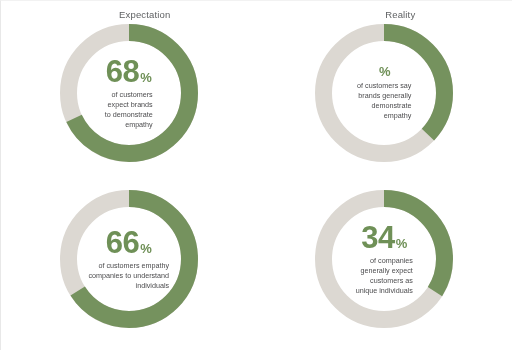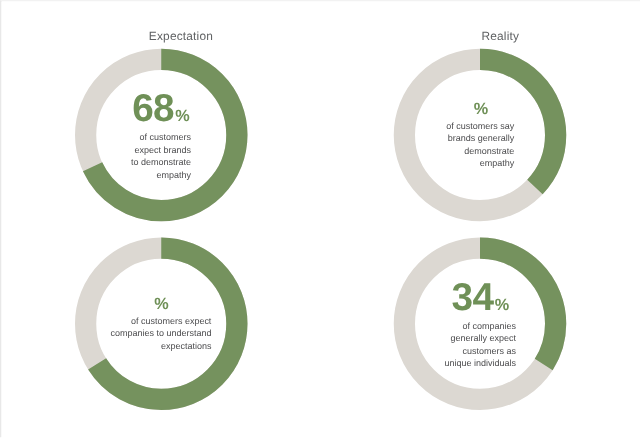"Expectation" .cell-title { margin-top: 22px -> 7px }
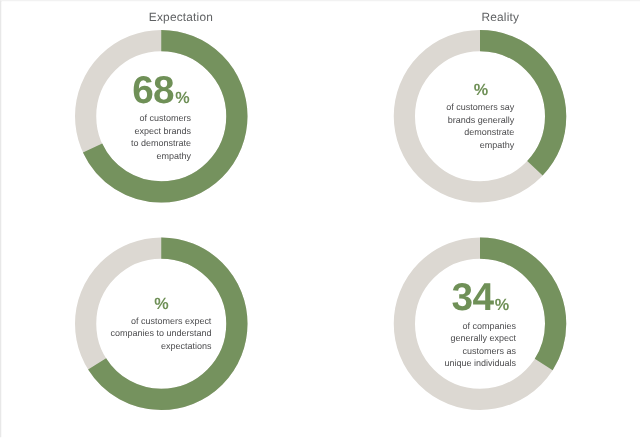"66" span.stat-value { html: none -> <span>66</span> }
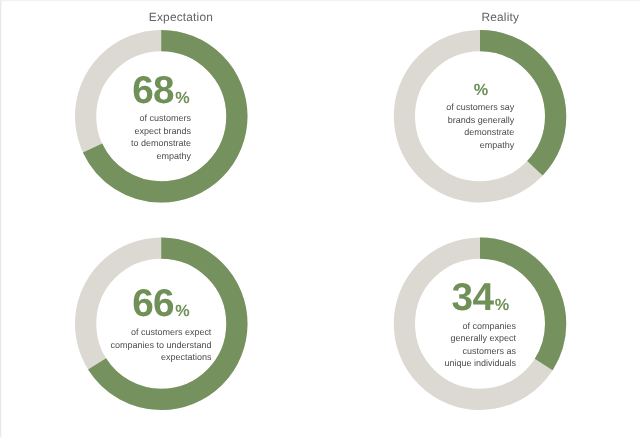"of customers expect" span { text: expect -> empathy }
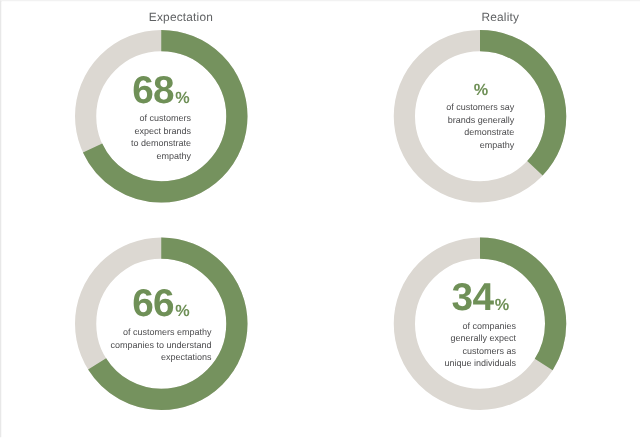"expectations" span { text: expectations -> individuals }
